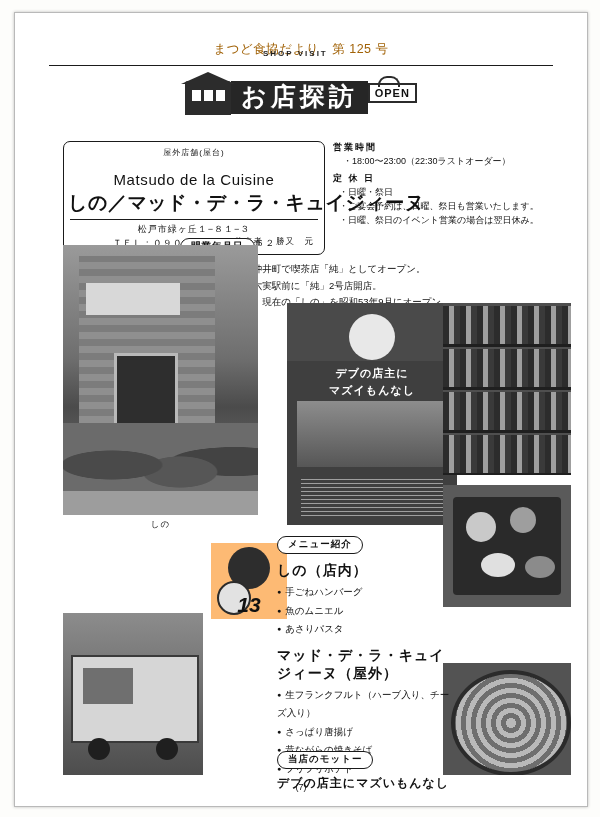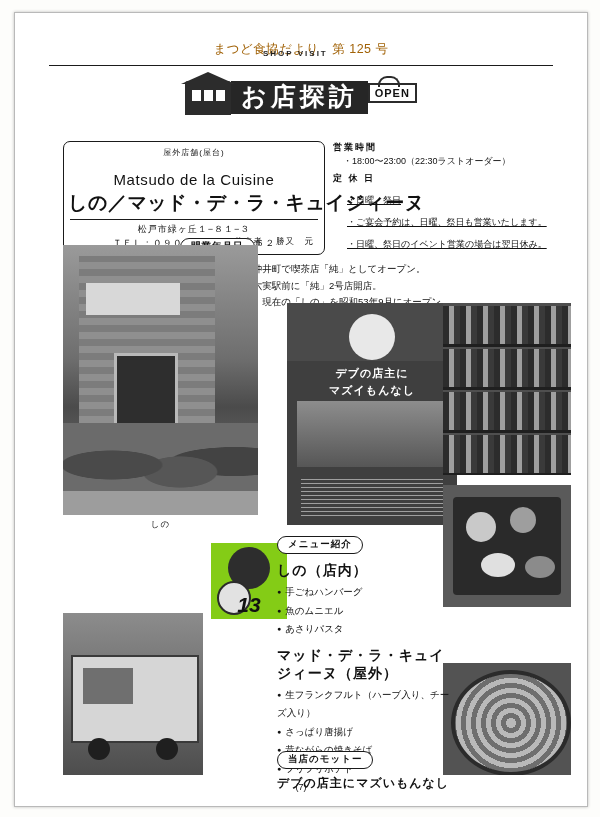"・日曜・祭日" .hours li { margin: 8px -> 0; text-decoration: underline -> none }
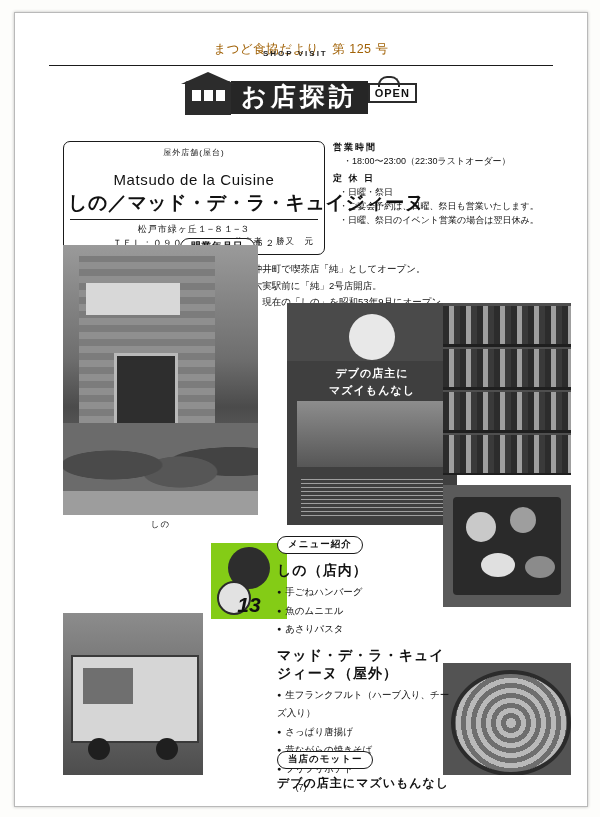"13" .ph-logo { background: #84cc16 -> #fdba74 }
